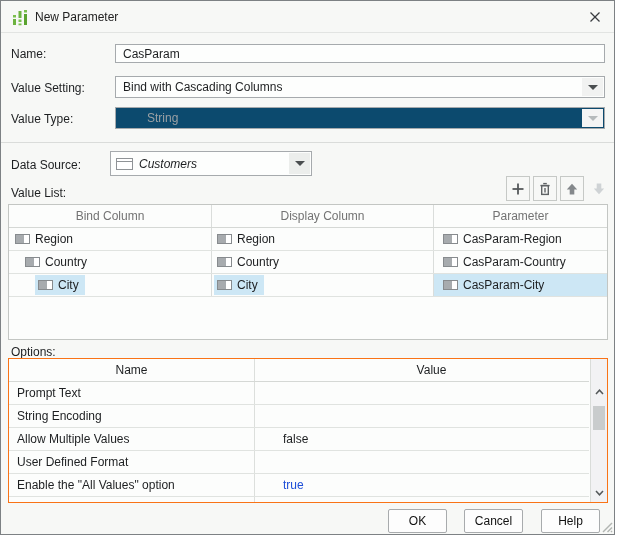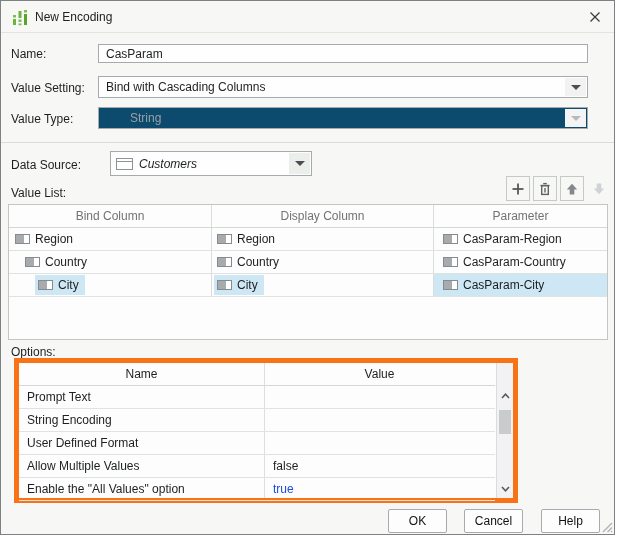"New Encoding" span.title-text { text: Encoding -> Parameter }
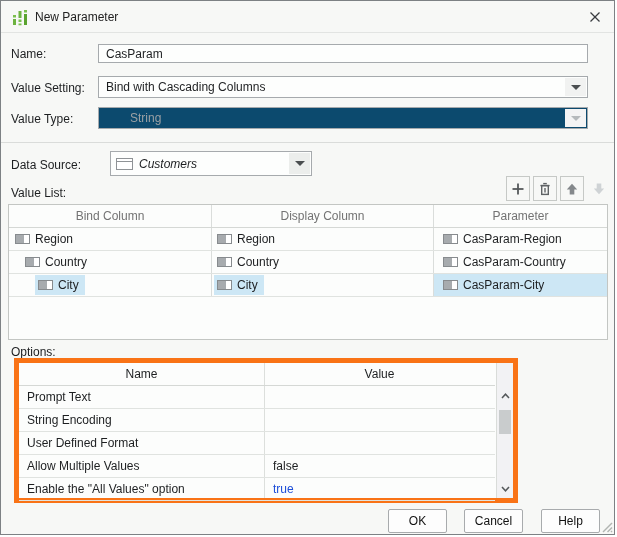"CasParam" .field { left: 97px -> 114px }
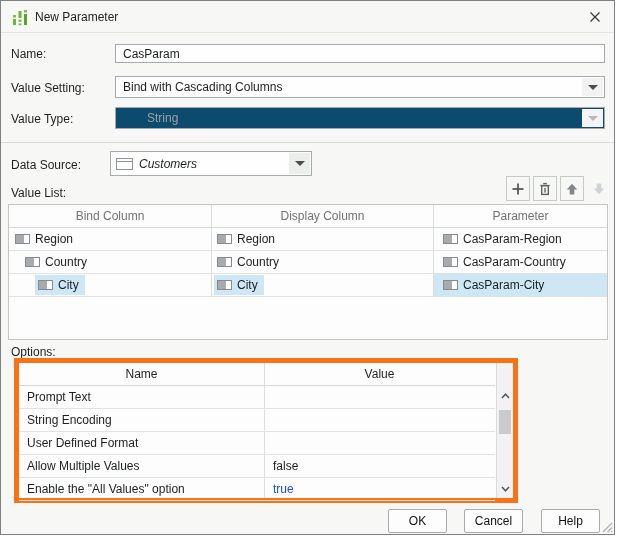"Name" .opt-table { border: 5px solid #f97316 -> 1px solid #f97316; left: 13px -> 7px; width: 504px -> 600px }
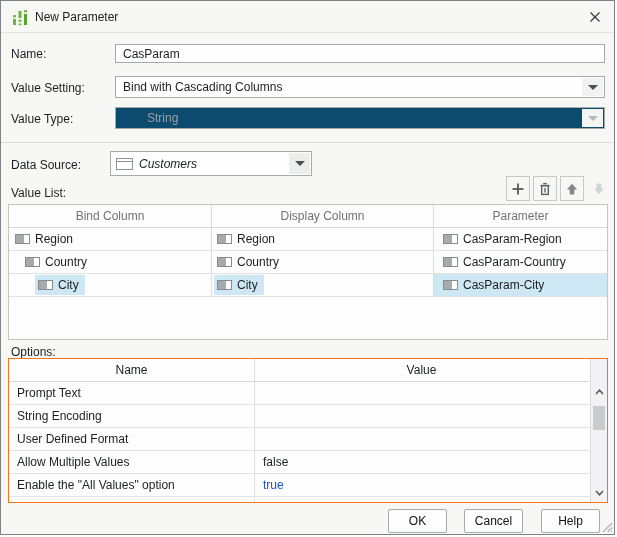"Value" .oc2 { margin-left: none -> 20px }
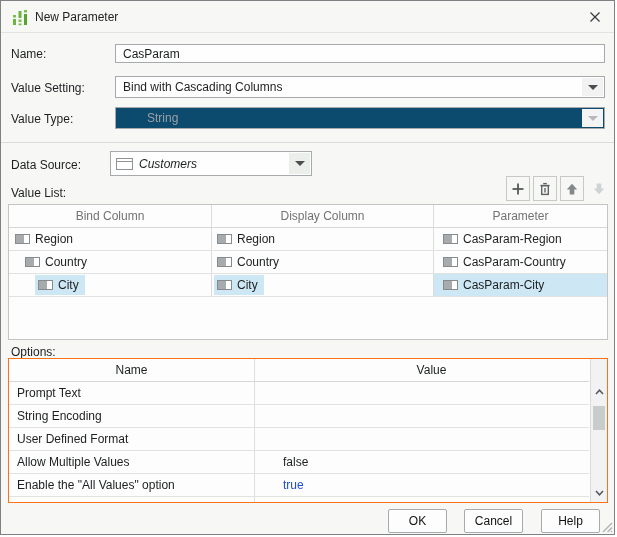"User Defined Format" div.opt-row { order: before "Allow Multiple Values" -> after "Allow Multiple Values" }
